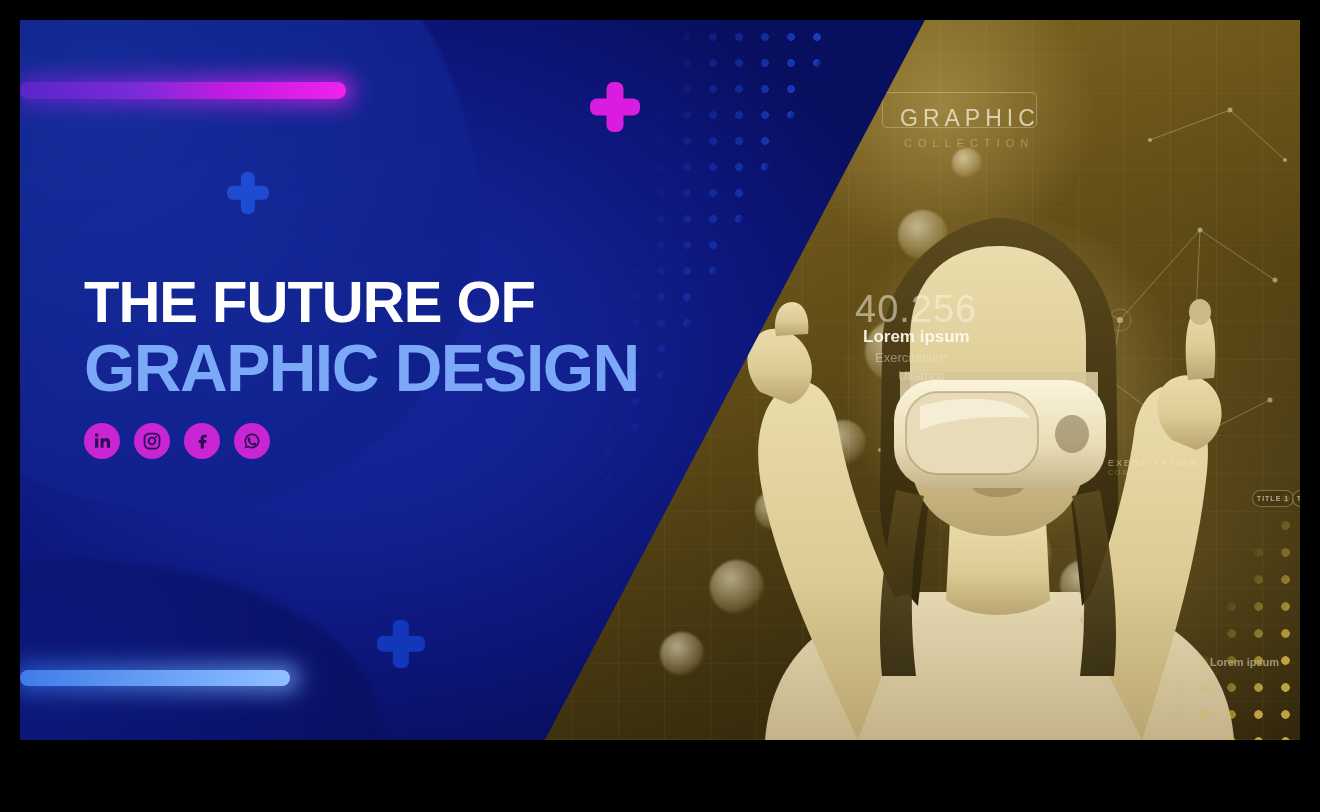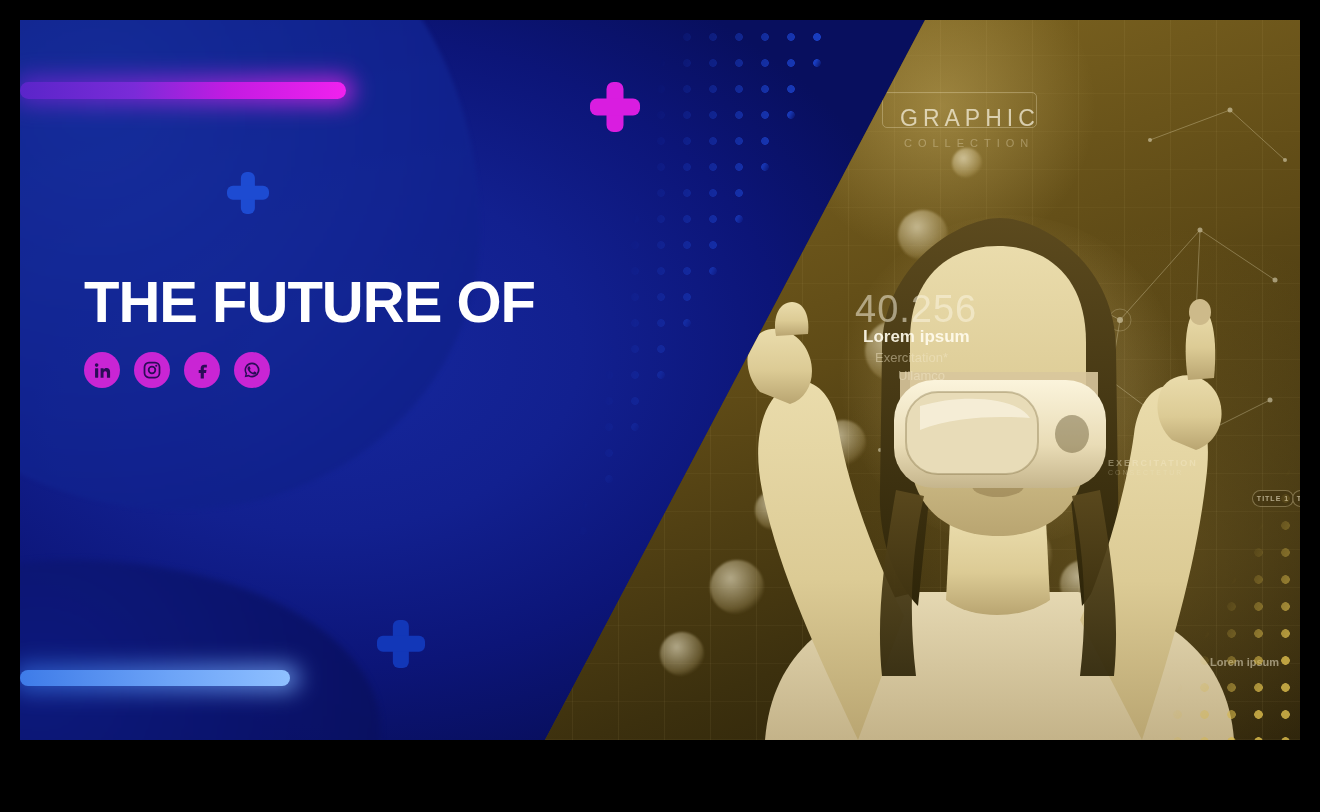"GRAPHIC DESIGN" div.title-2 { html: none -> <div>GRAPHIC DESIGN</div> }
